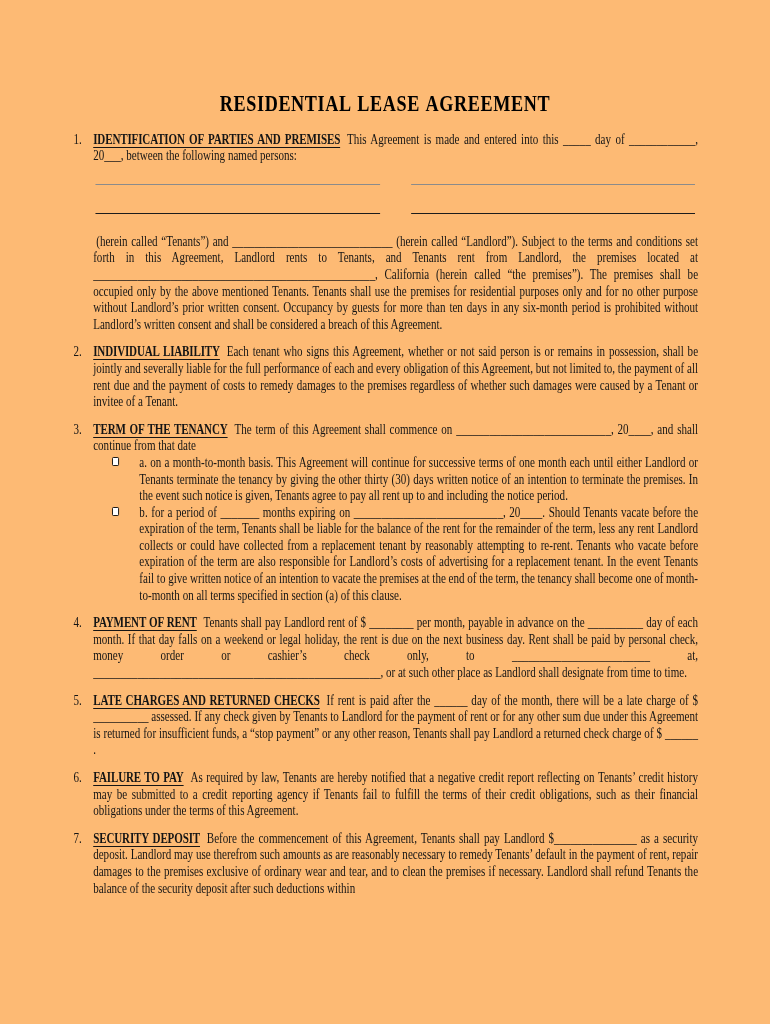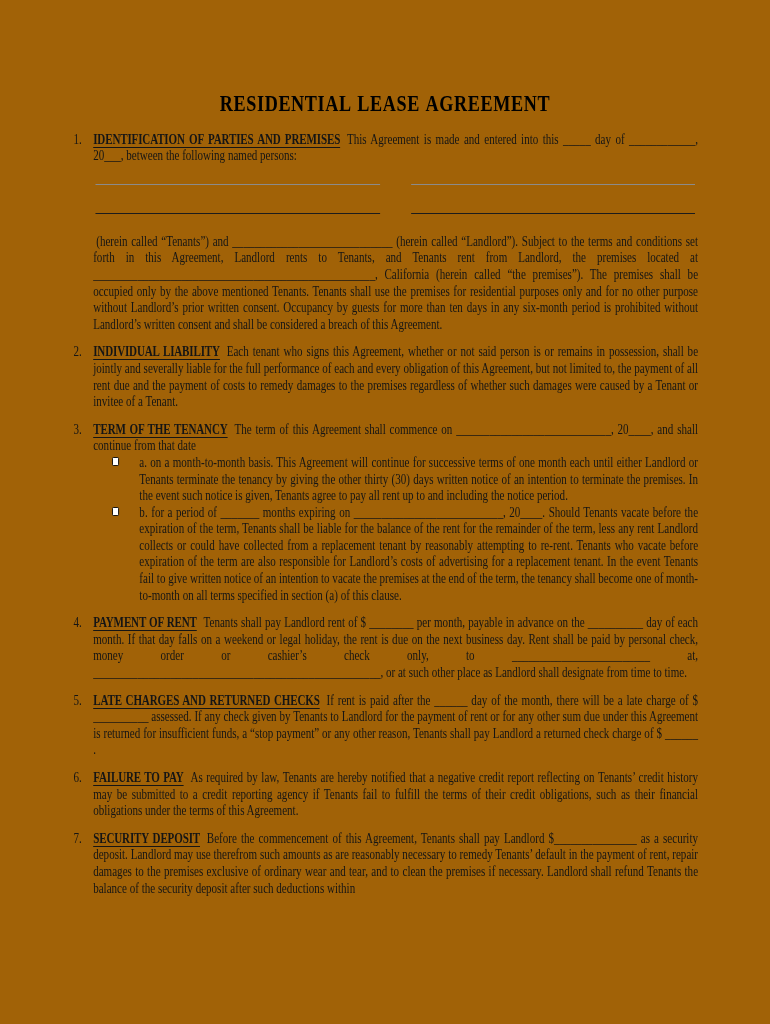"RESIDENTIAL LEASE AGREEMENT" .page { background: #a16207 -> #fdba74 }
